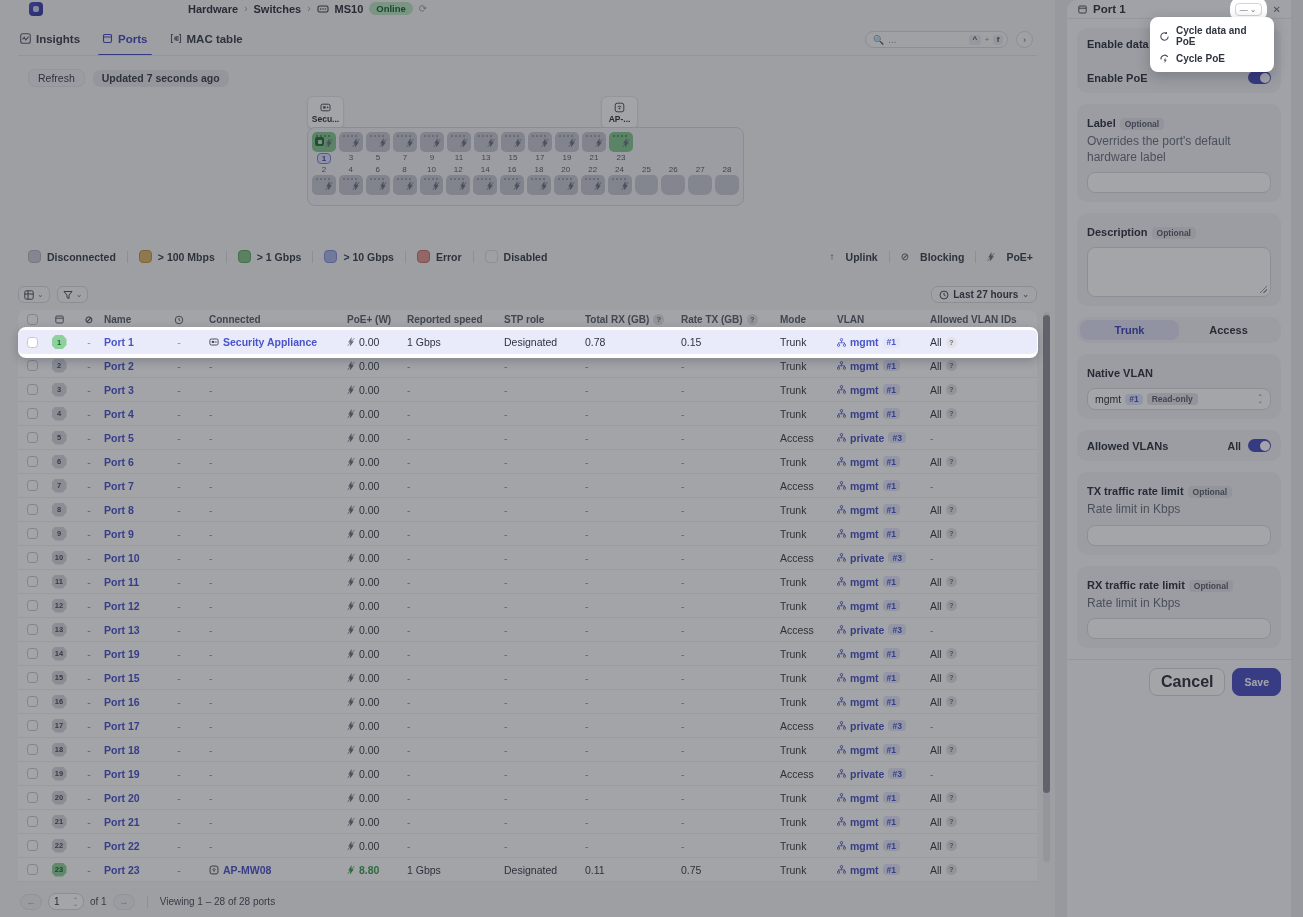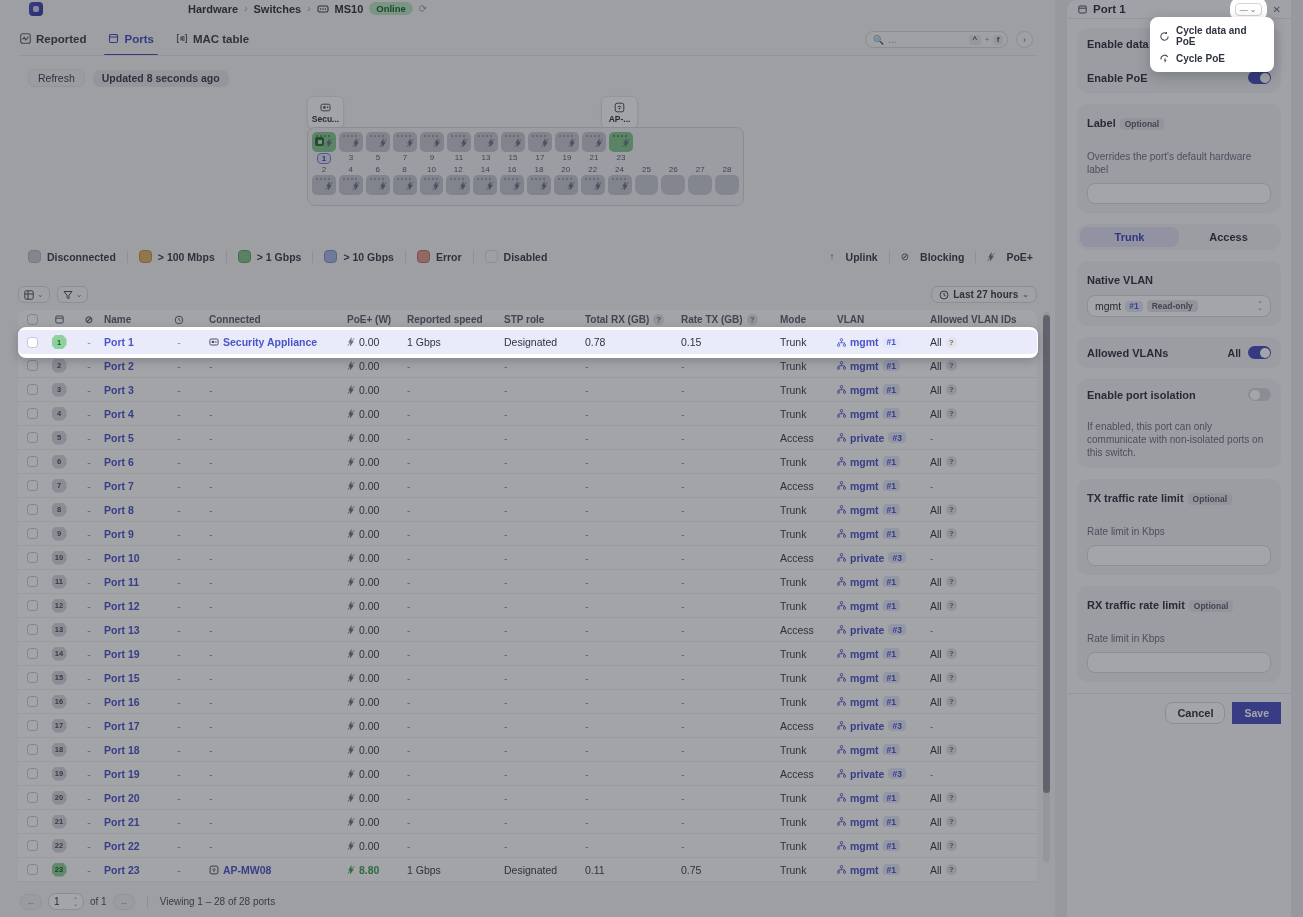"Reported" span { text: Reported -> Insights }
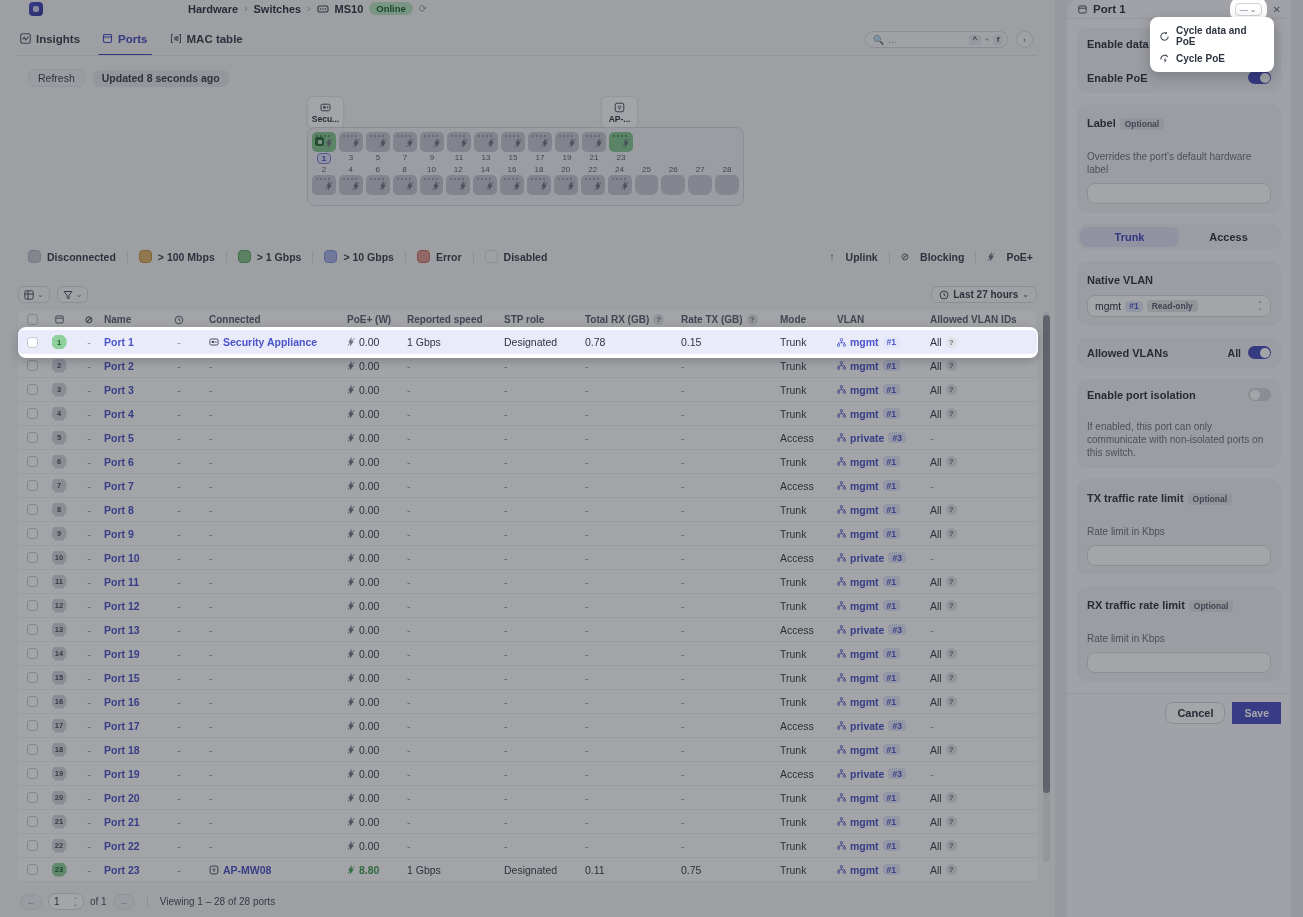"Updated 8 seconds ago" span.chip-updated { text: 8 -> 7 }
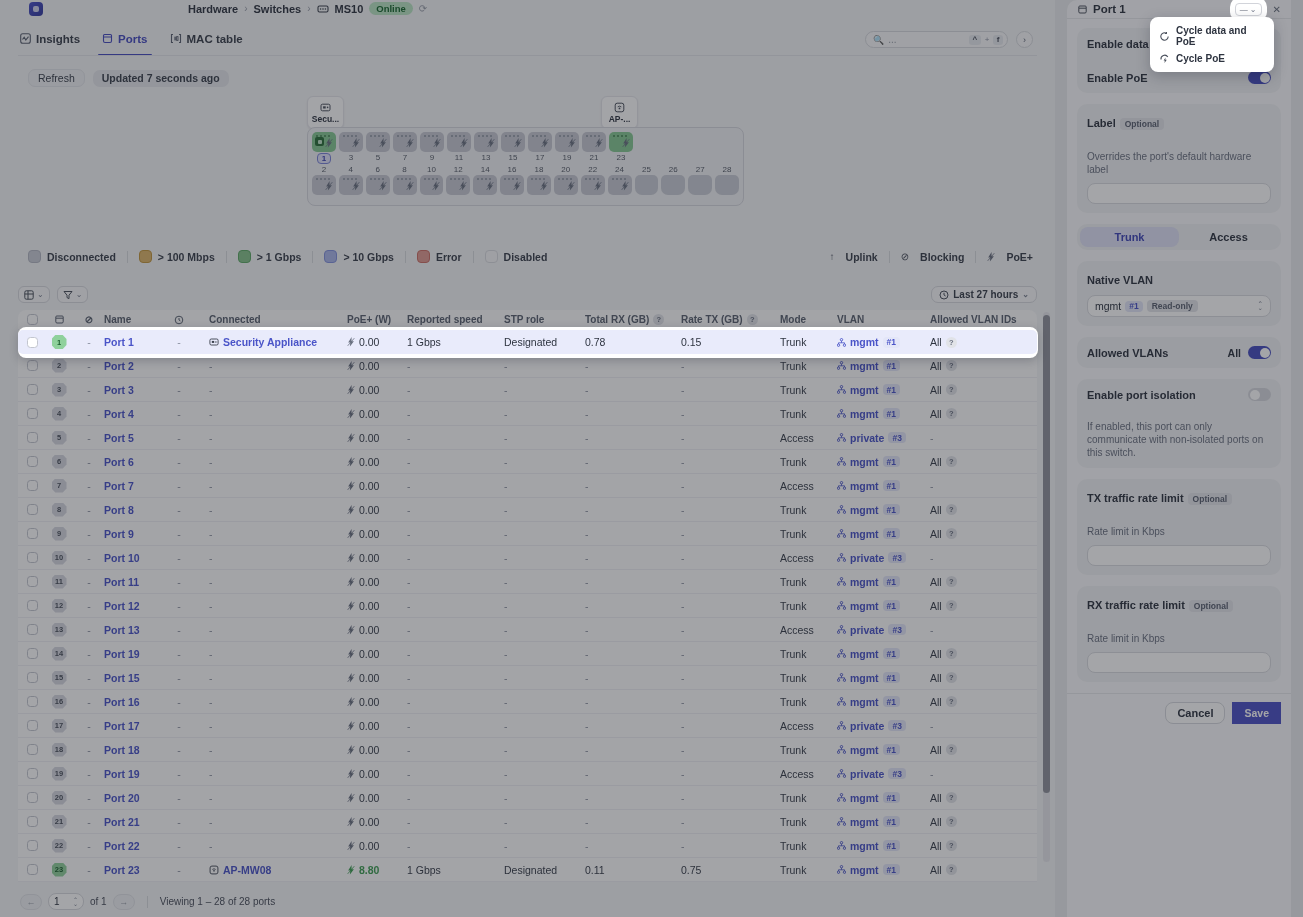"Overrides the port's default hardware" .phelp { font-size: 10px -> 12px; margin-top: 19px -> 3px }
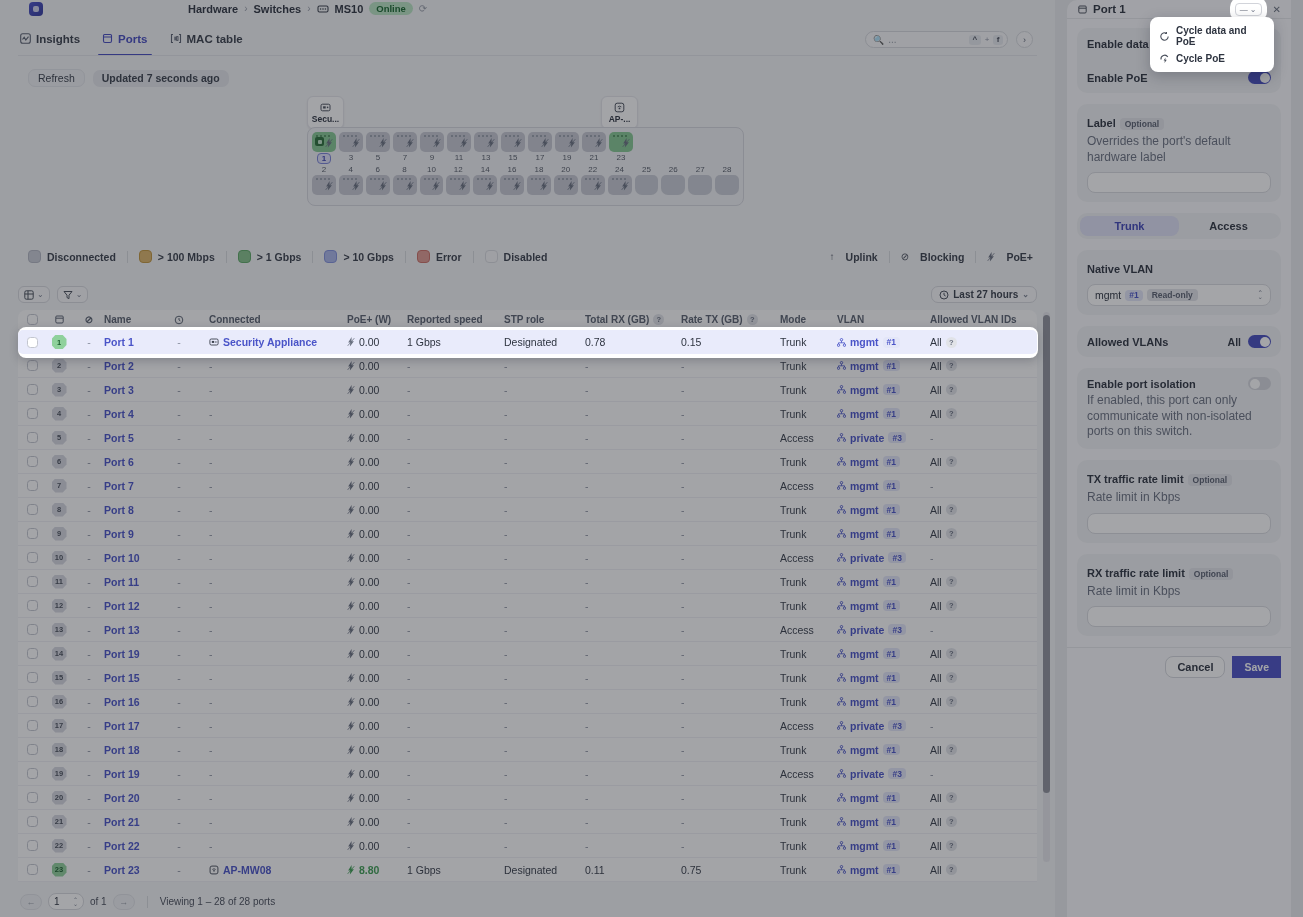"Description Optional" div.pcard { html: none -> <div> <div><span>Description</span><span>Optional</span></div> <div></div> </div> }
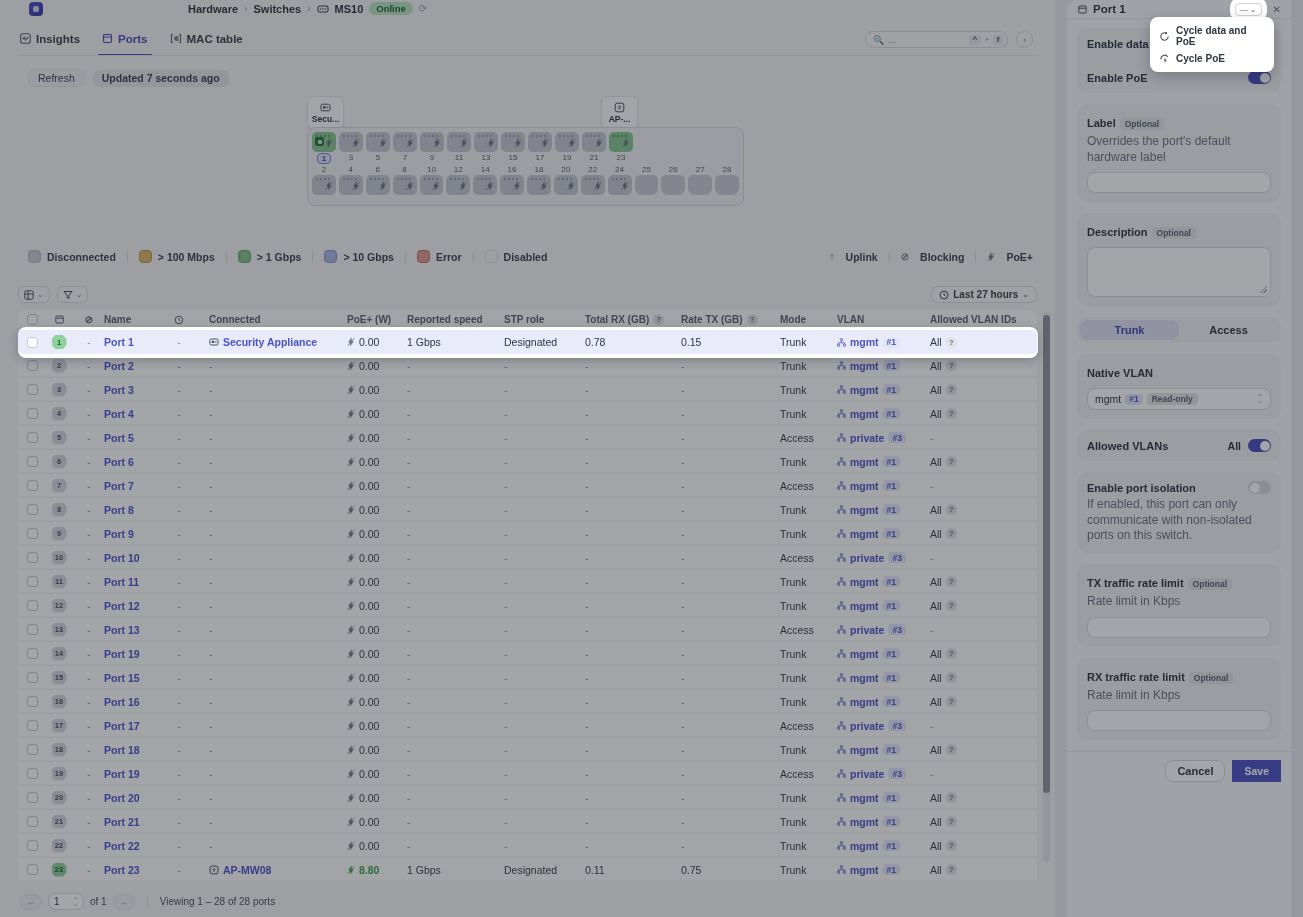"Enable port isolation" div.pcard { html: <div> <div> <span>Enable port isolation</span> <span></span> </div> <div>If enabled, this port can only communicate with non-isolated ports on this switch.</div> </div> -> none }
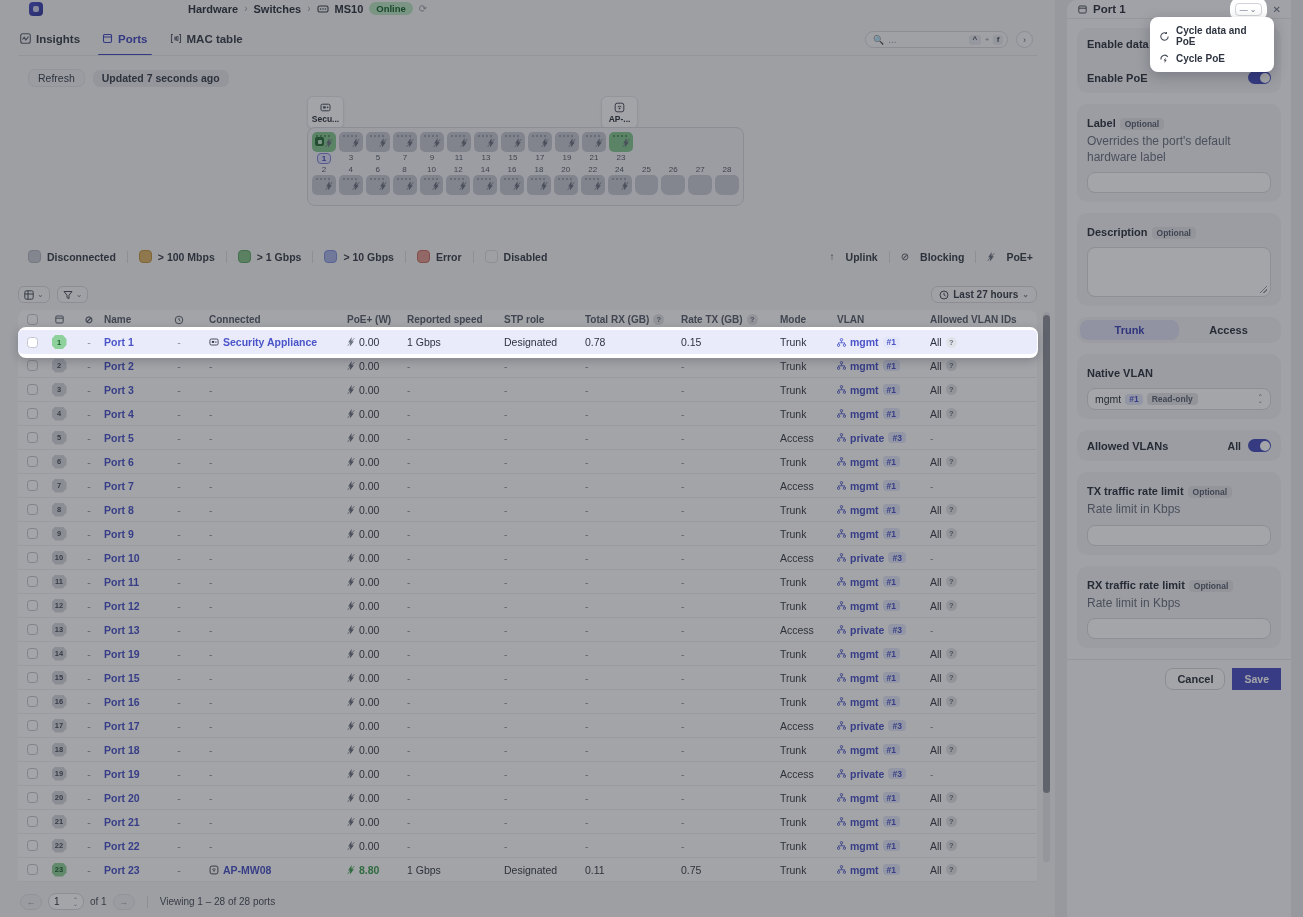"Cancel" .btn-cancel { font-size: 11px -> 16px }
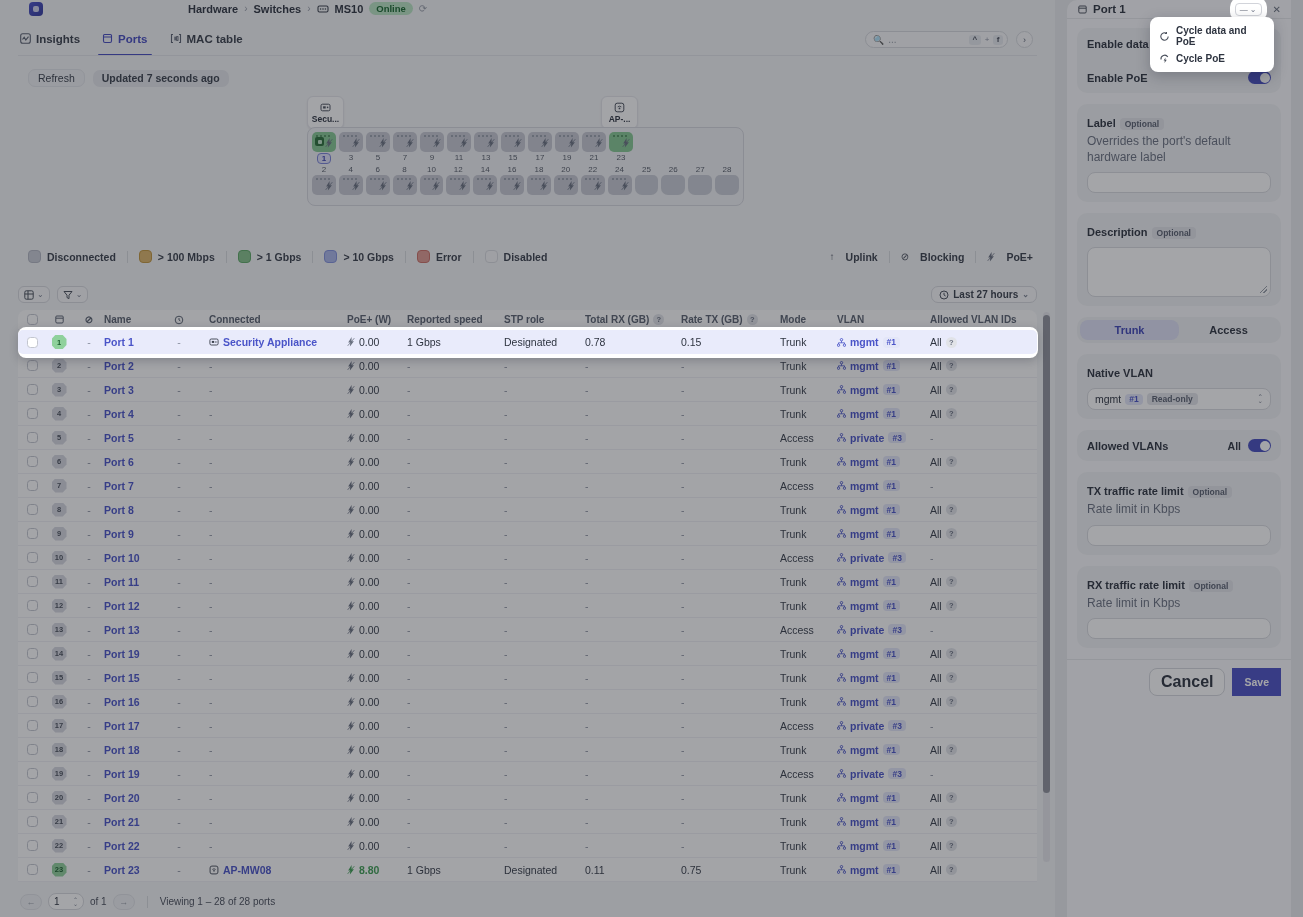"Save" .btn-save { border-radius: 0 -> 8px }
